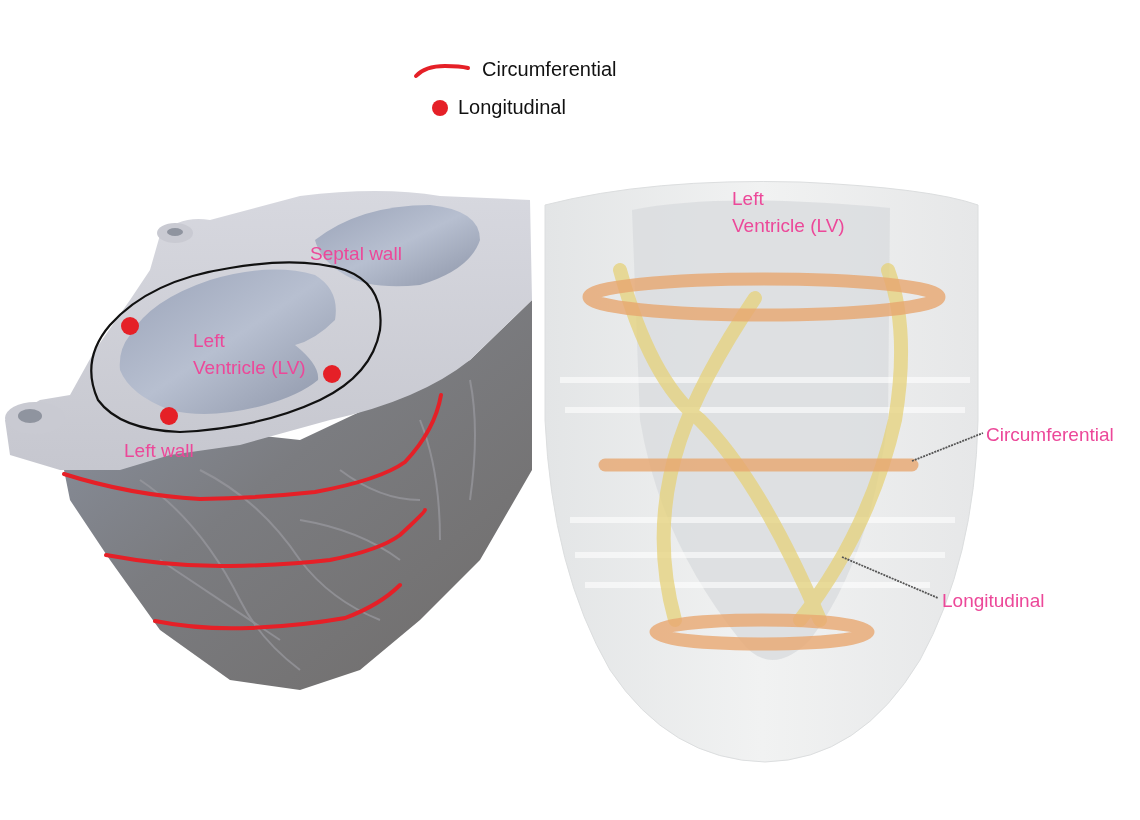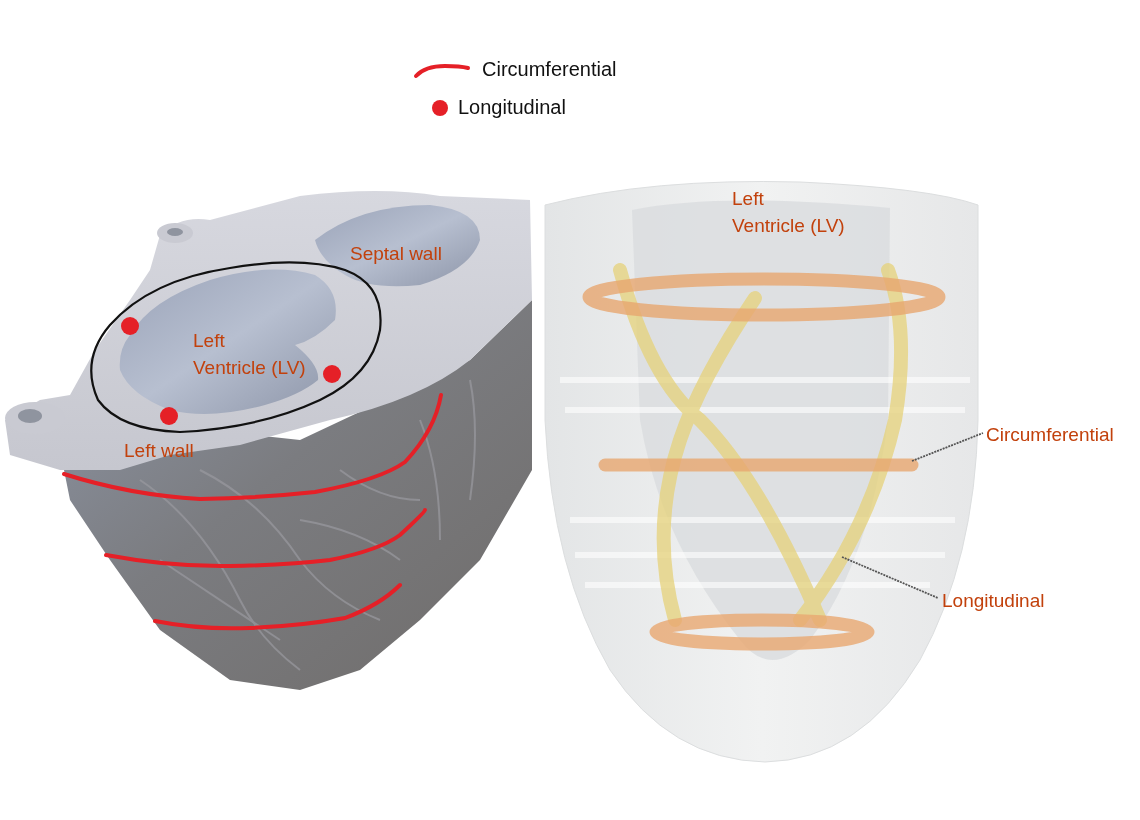"Left" .lbl { color: #c2410c -> #ec4899 }
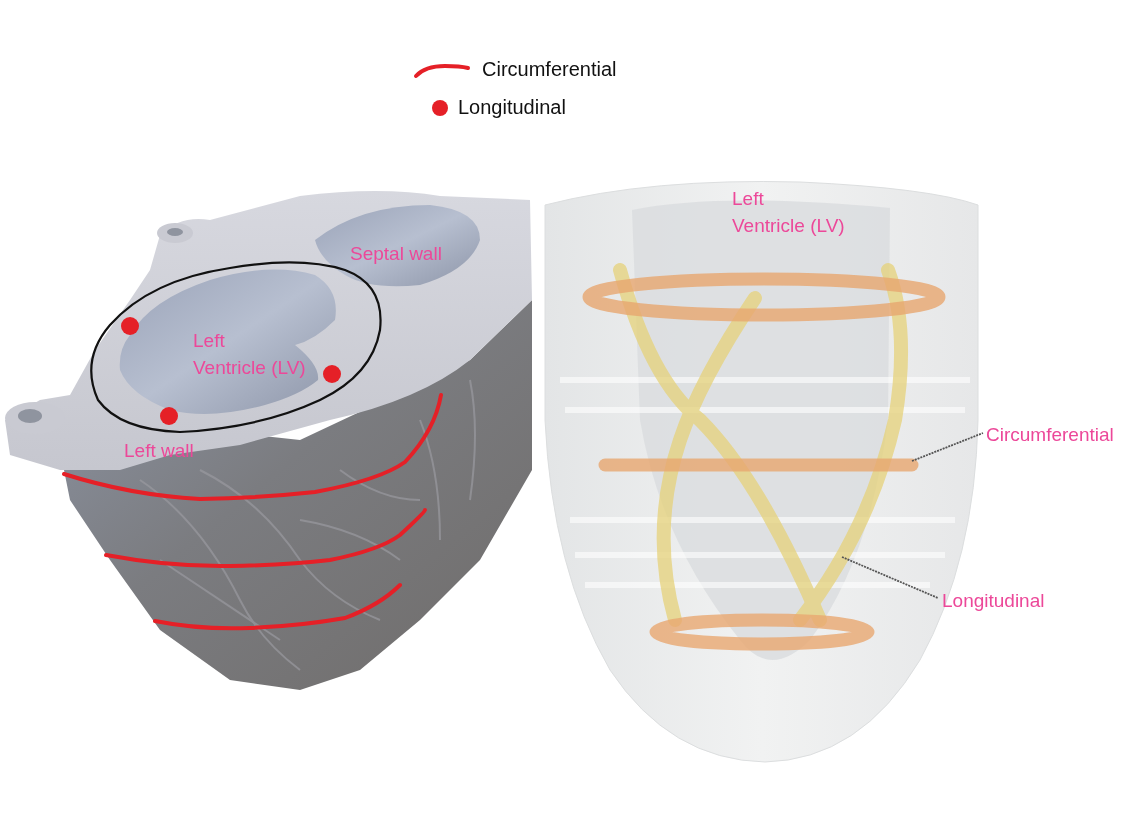"Septal wall" div.lbl { margin-left: 40px -> none }
